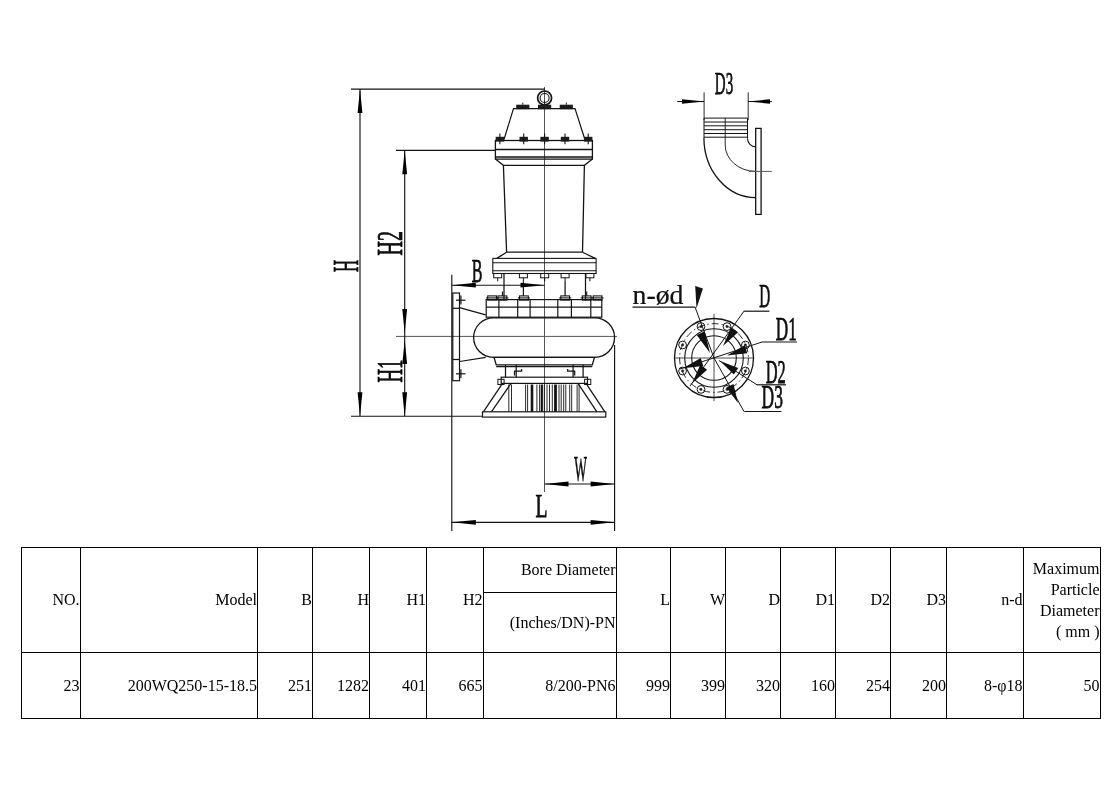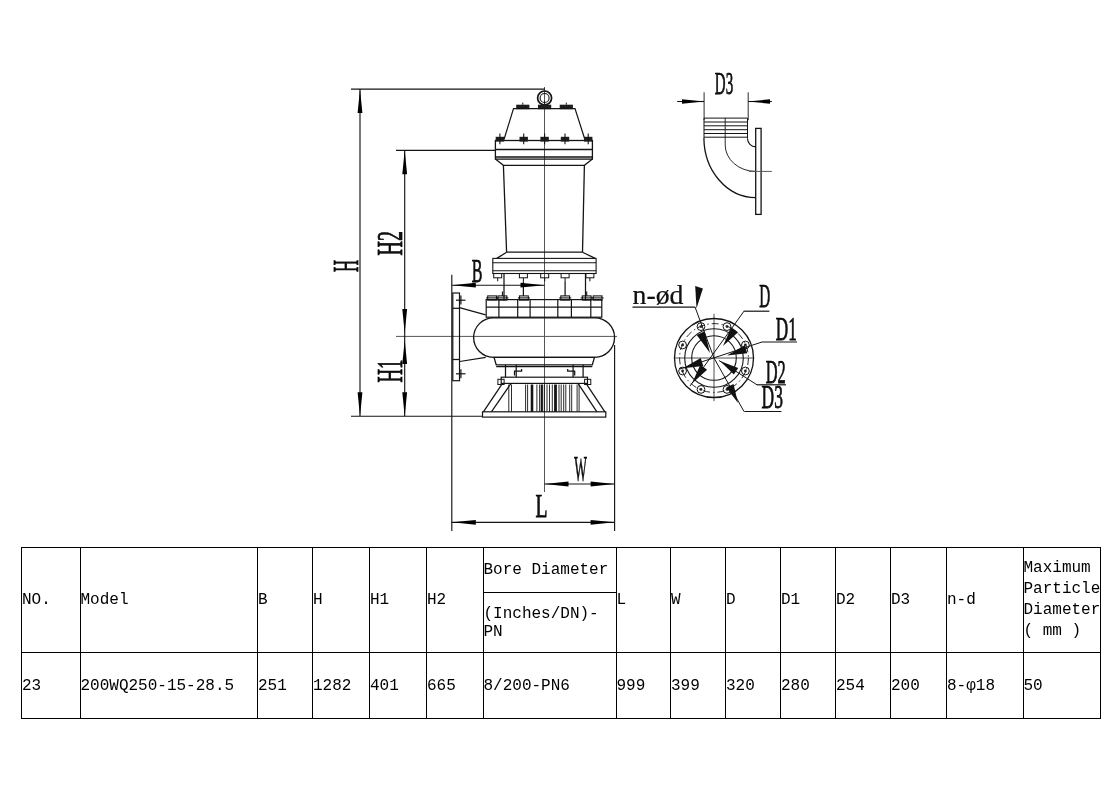"Bore Diameter" #tbl td { font-family: Liberation Mono, monospace -> Liberation Serif, serif; text-align: left -> right }
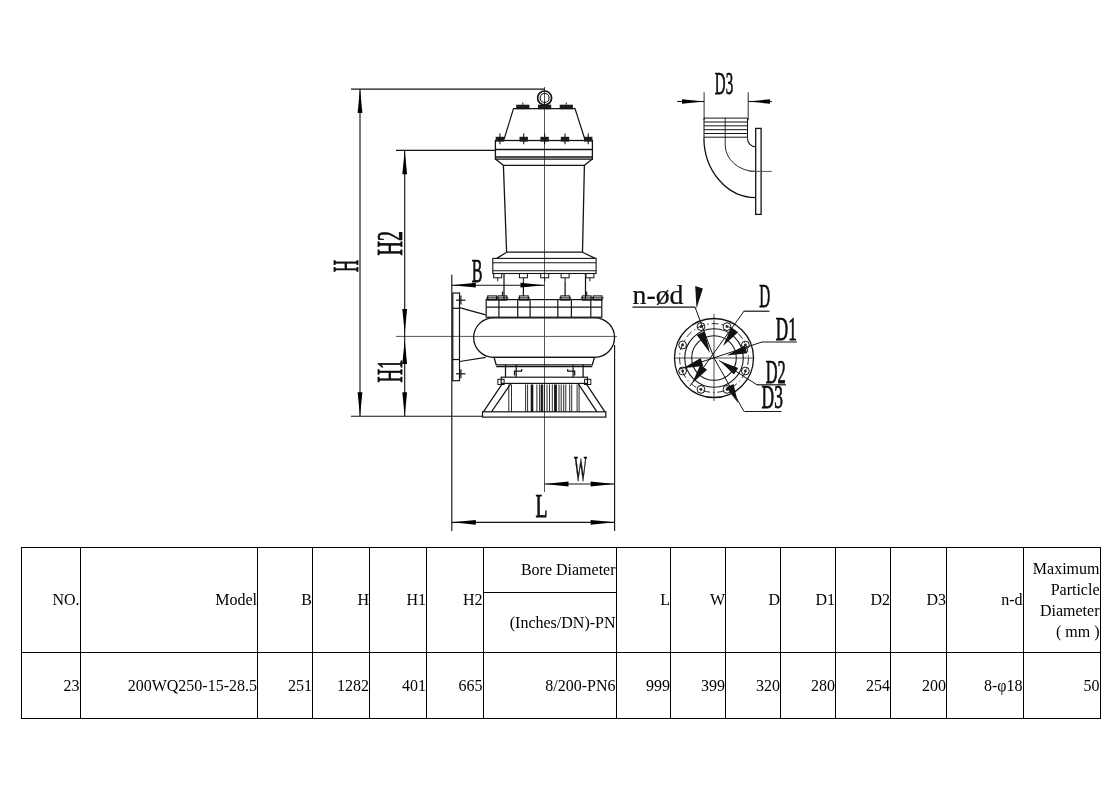"200WQ250-15-28.5" td { text: 200WQ250-15-28.5 -> 200WQ250-15-18.5 }
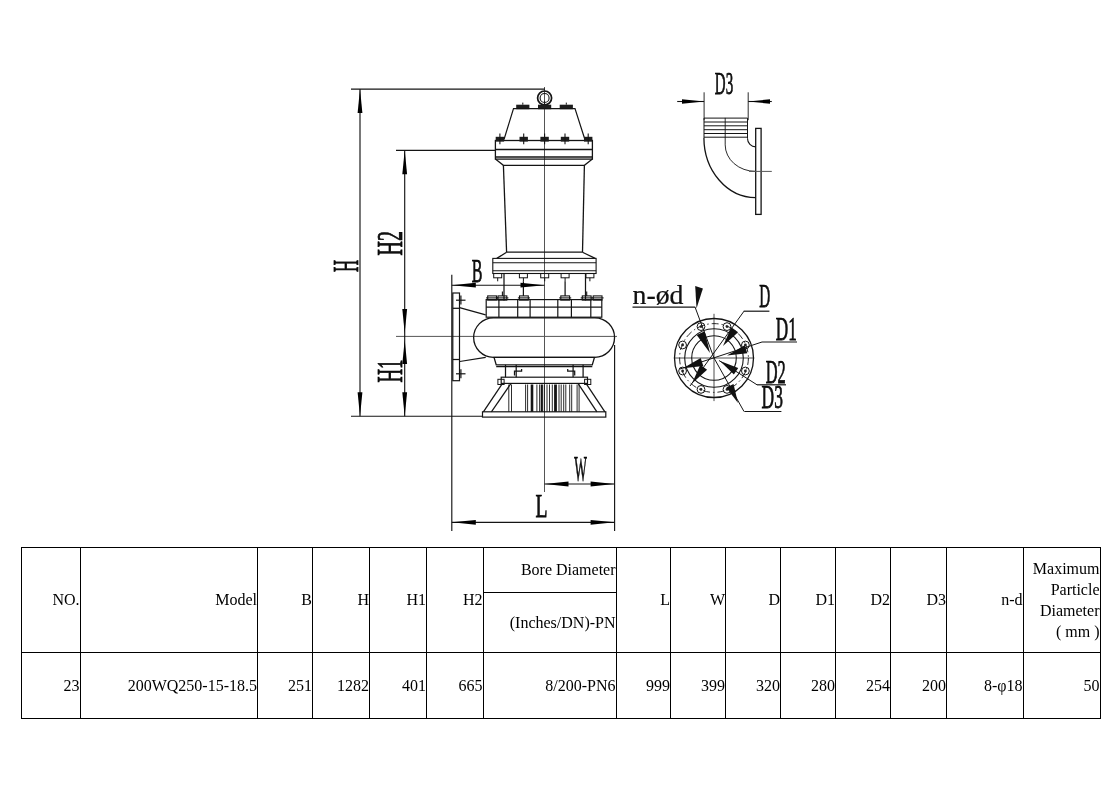"280" td { text: 280 -> 160 }
